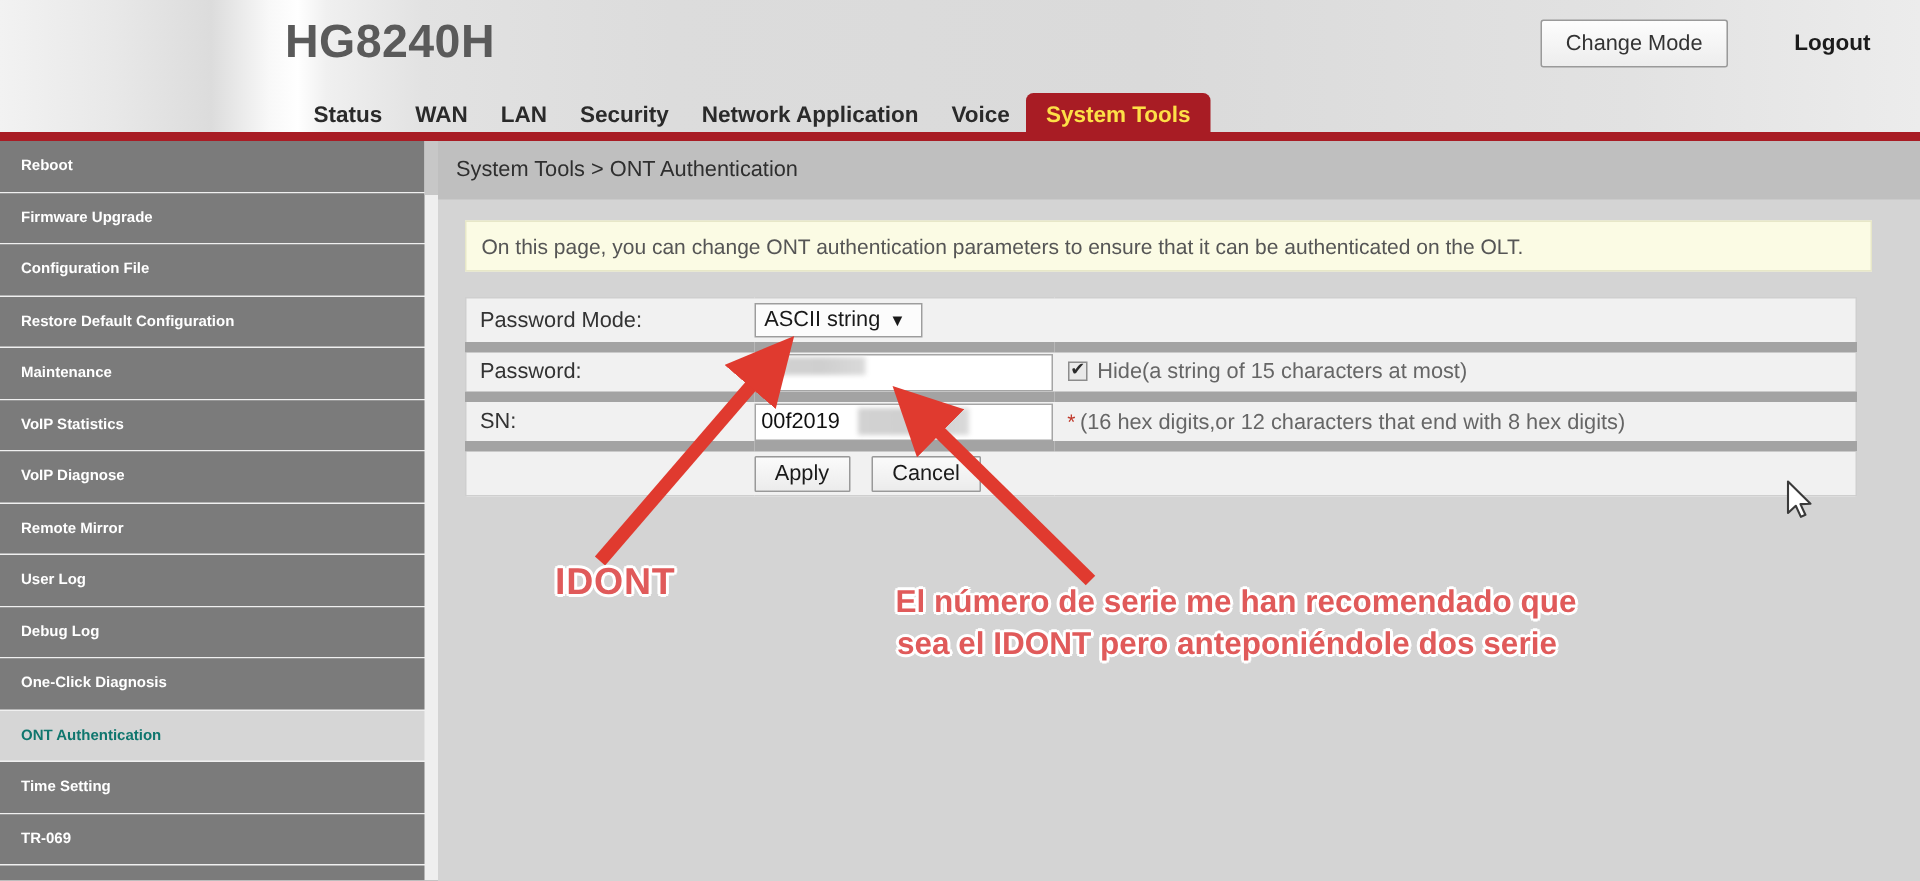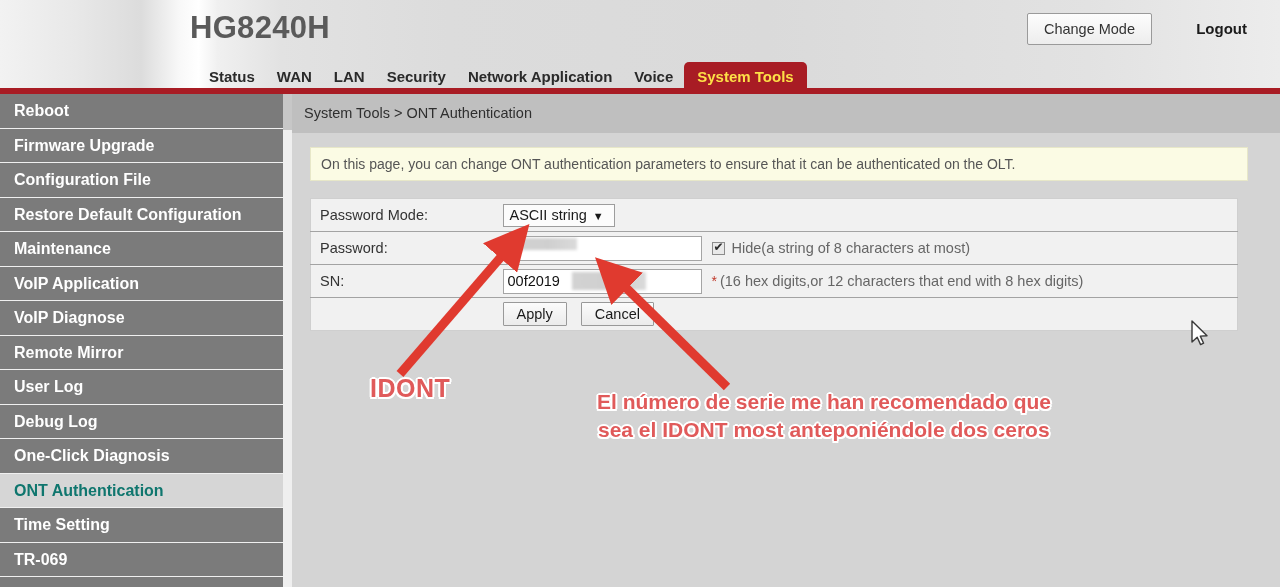"Reboot" .side-item { font-size: 16px -> 10px }
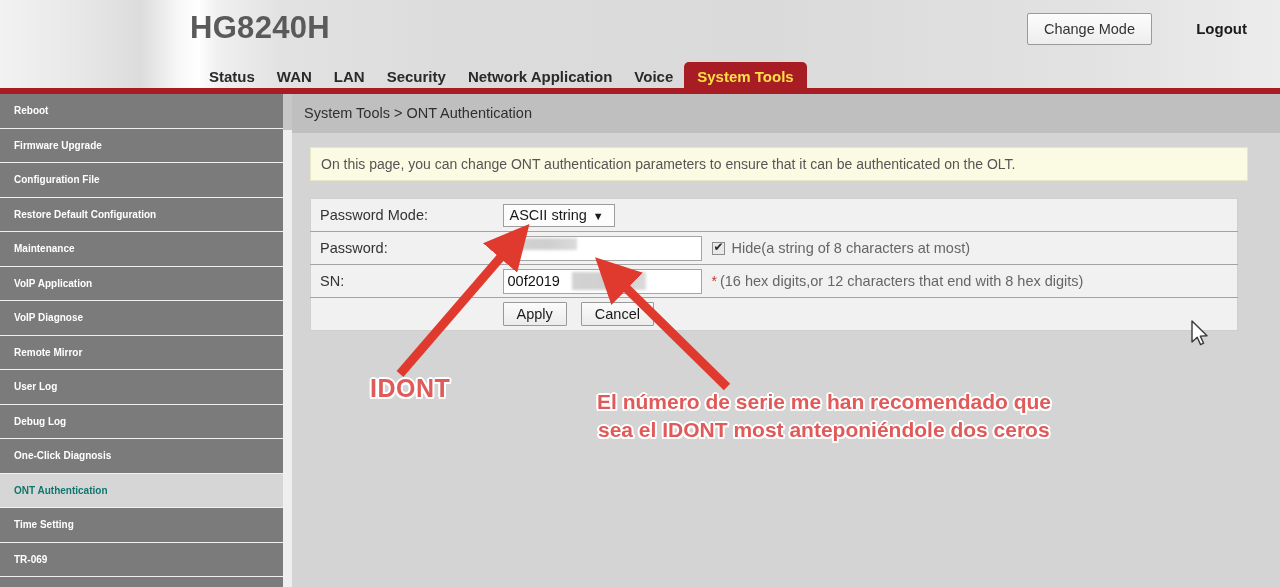"Password Mode:" .form-table td { border-bottom: 1px solid #a3a3a3 -> 7px solid #a3a3a3 }
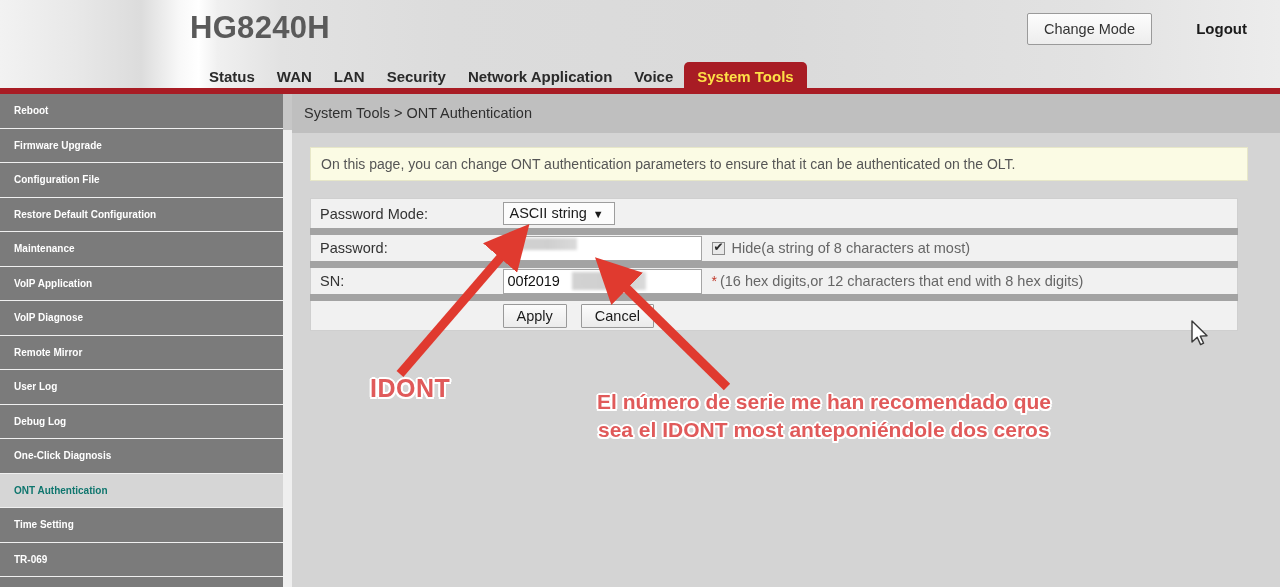"Hide(a string of 8 characters" span.hint-text { text: 8 -> 15 }
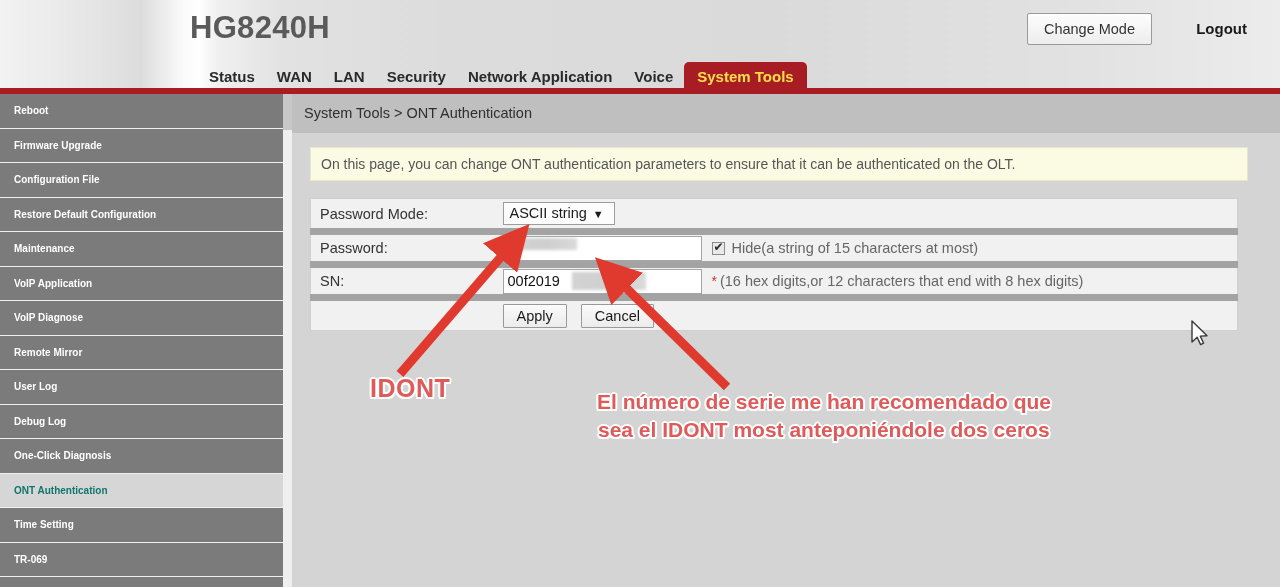"VoIP Application" div.side-item { text: Application -> Statistics }
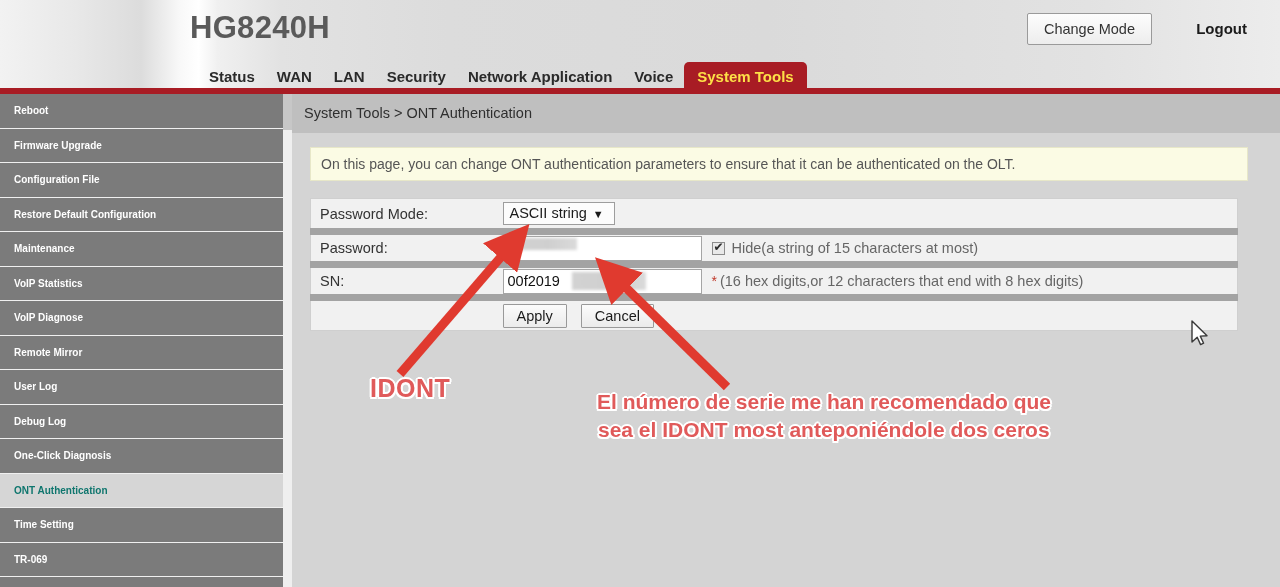"sea el IDONT most anteponiéndole" div.anno-text { text: most anteponiéndole dos ceros -> pero anteponiéndole dos serie }
